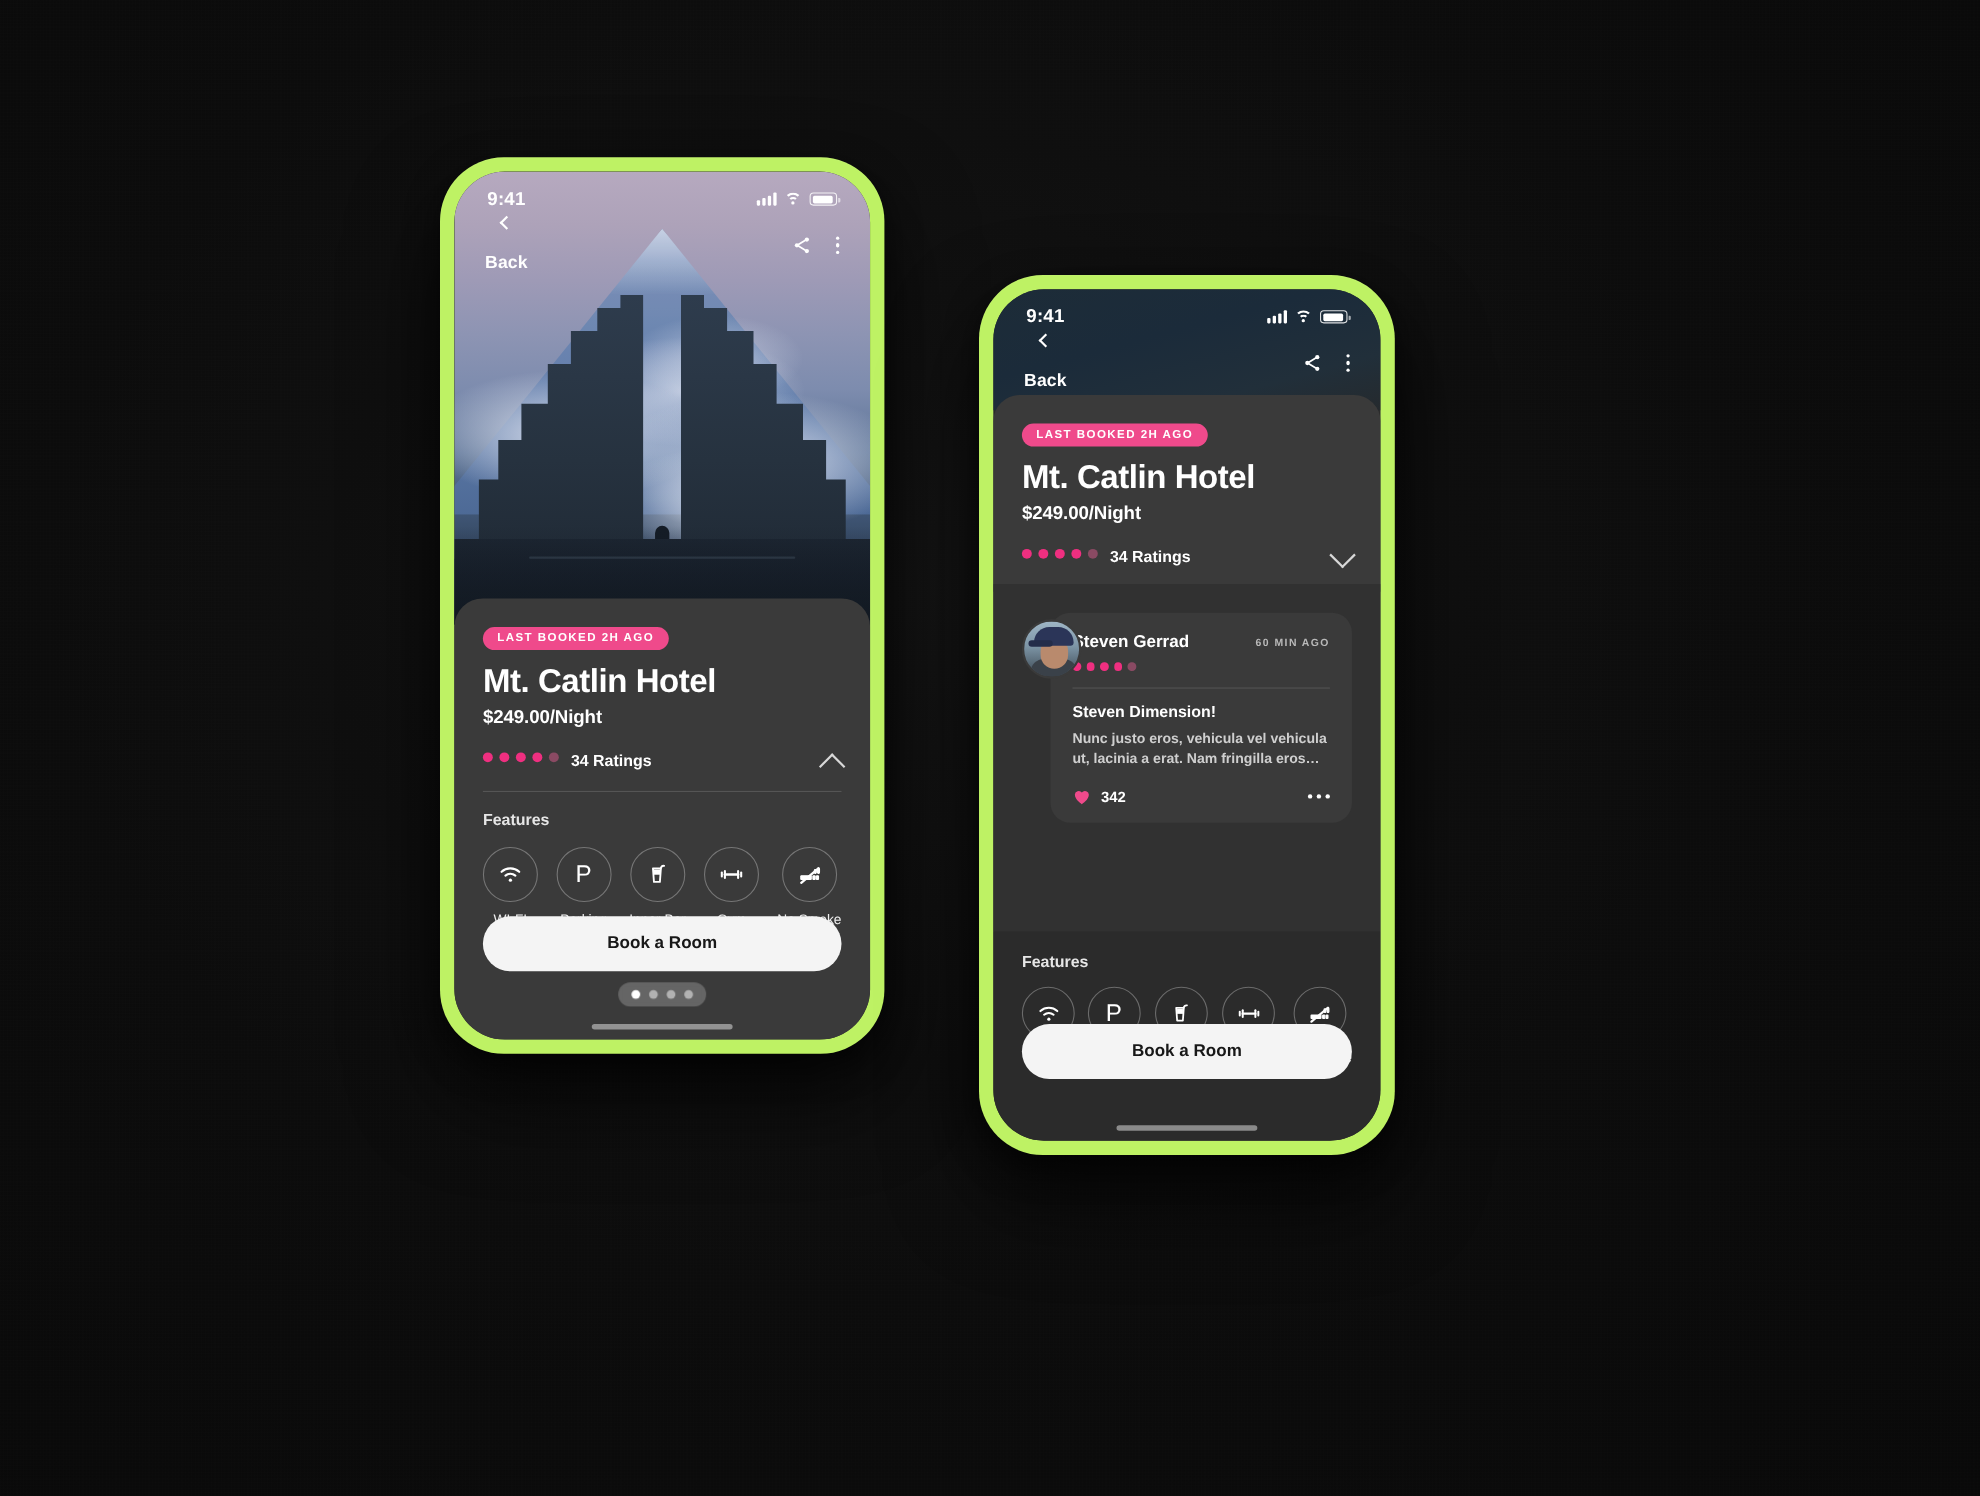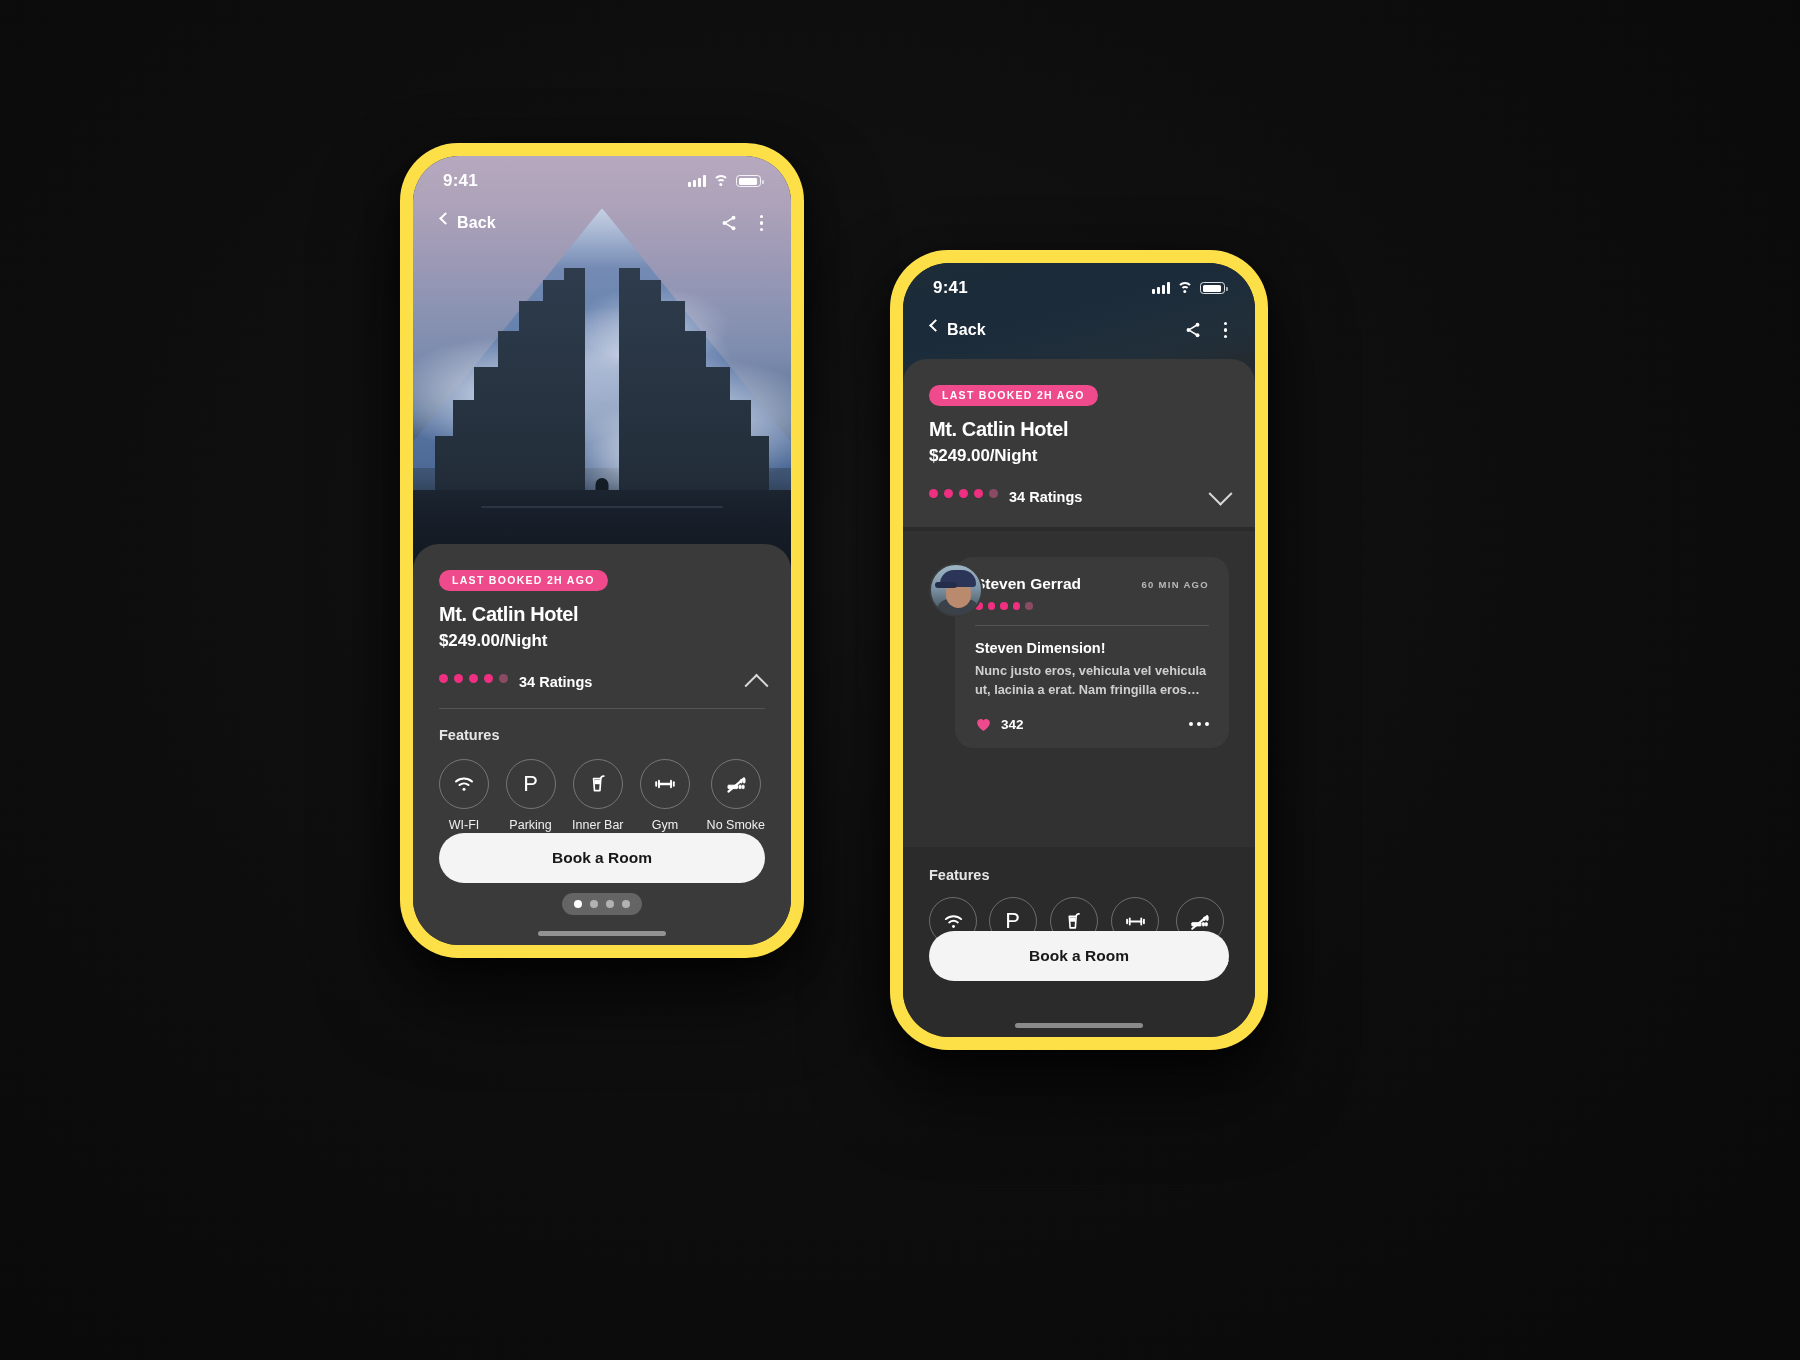"9:41" .phone { background: #fde047 -> #bef264 }
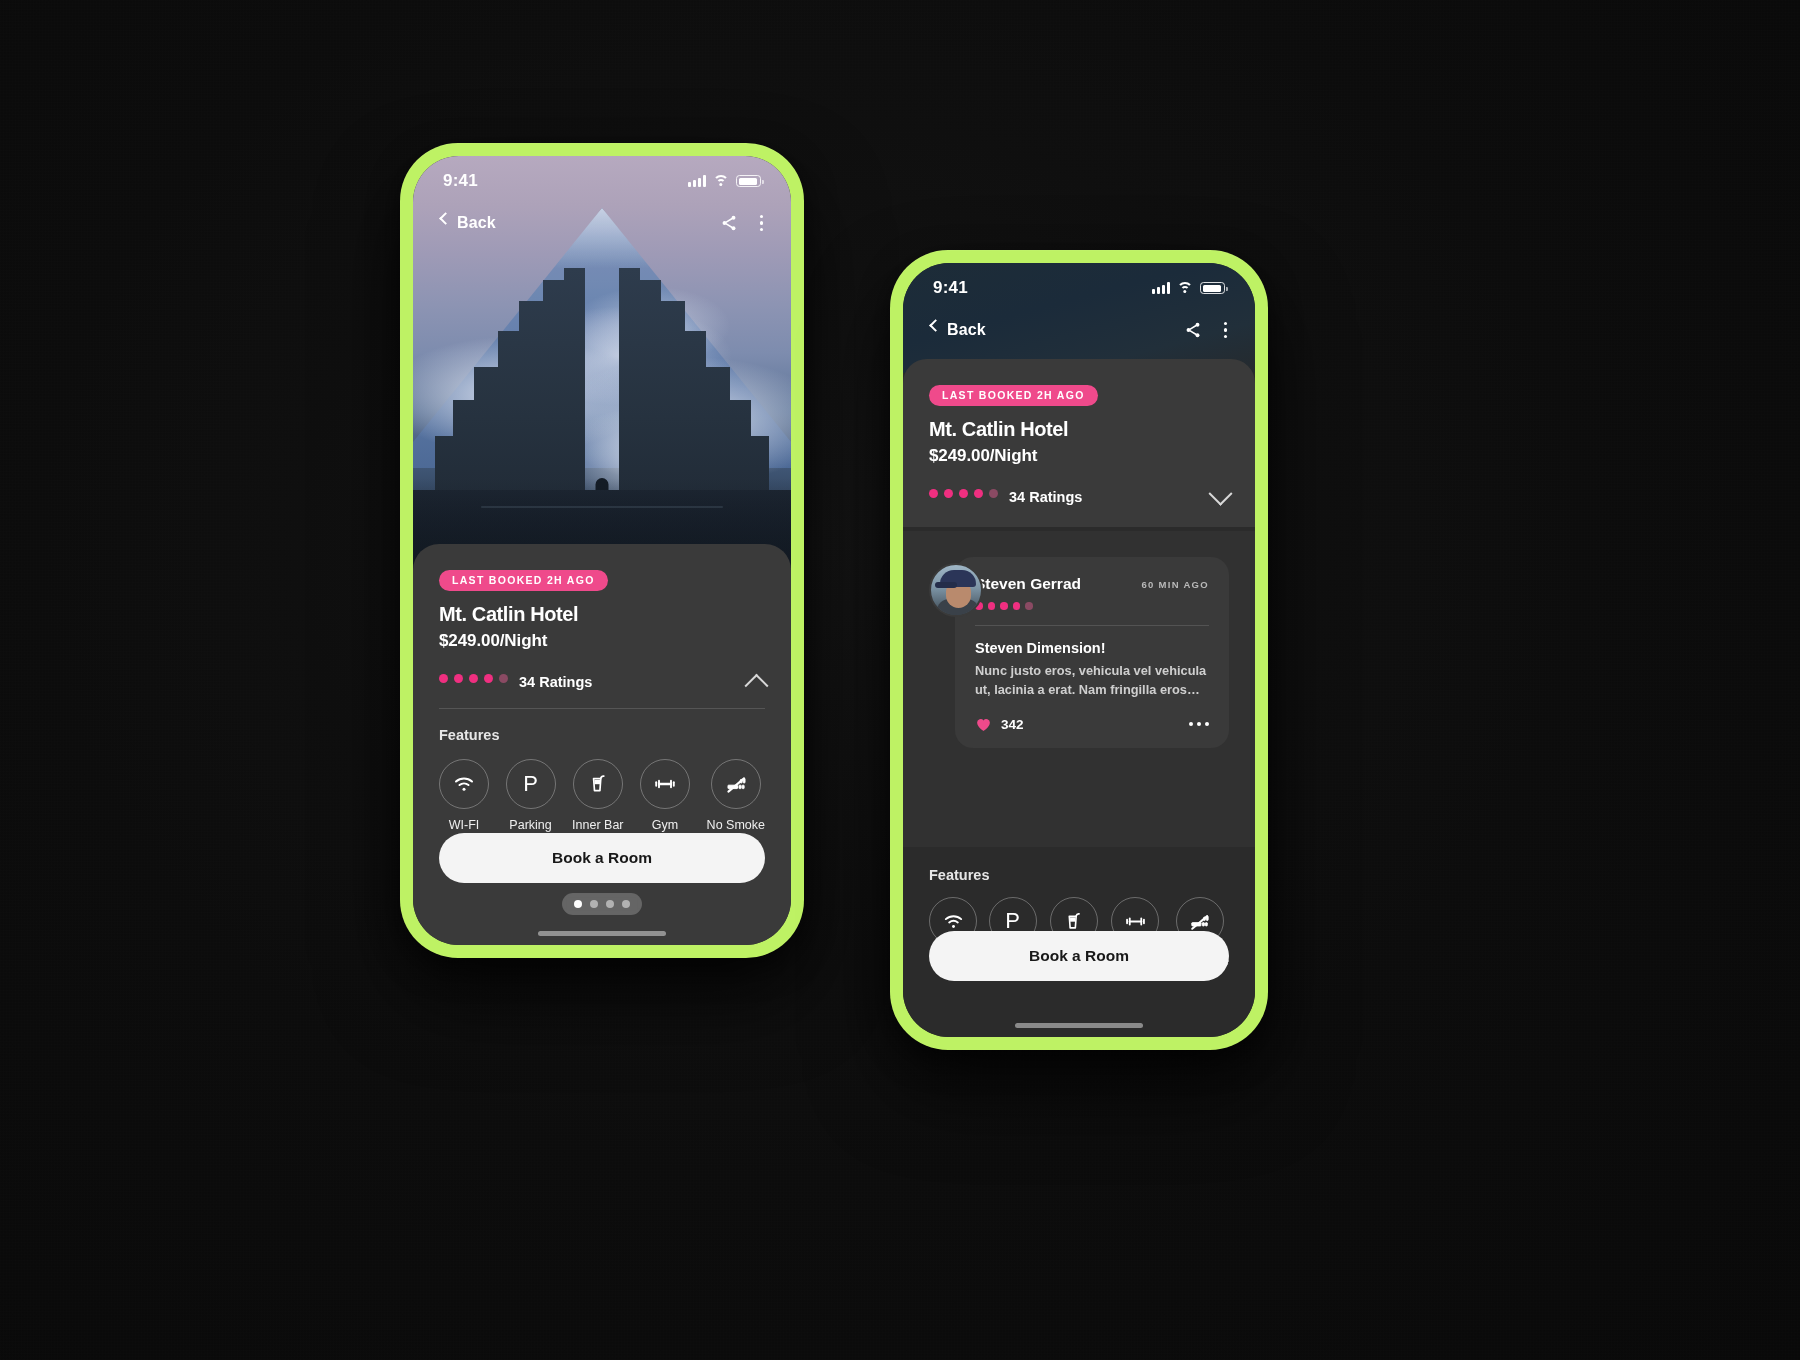"Back" .back-btn { align-items: flex-start -> center; flex-direction: none -> column; gap: 7px -> 24px }
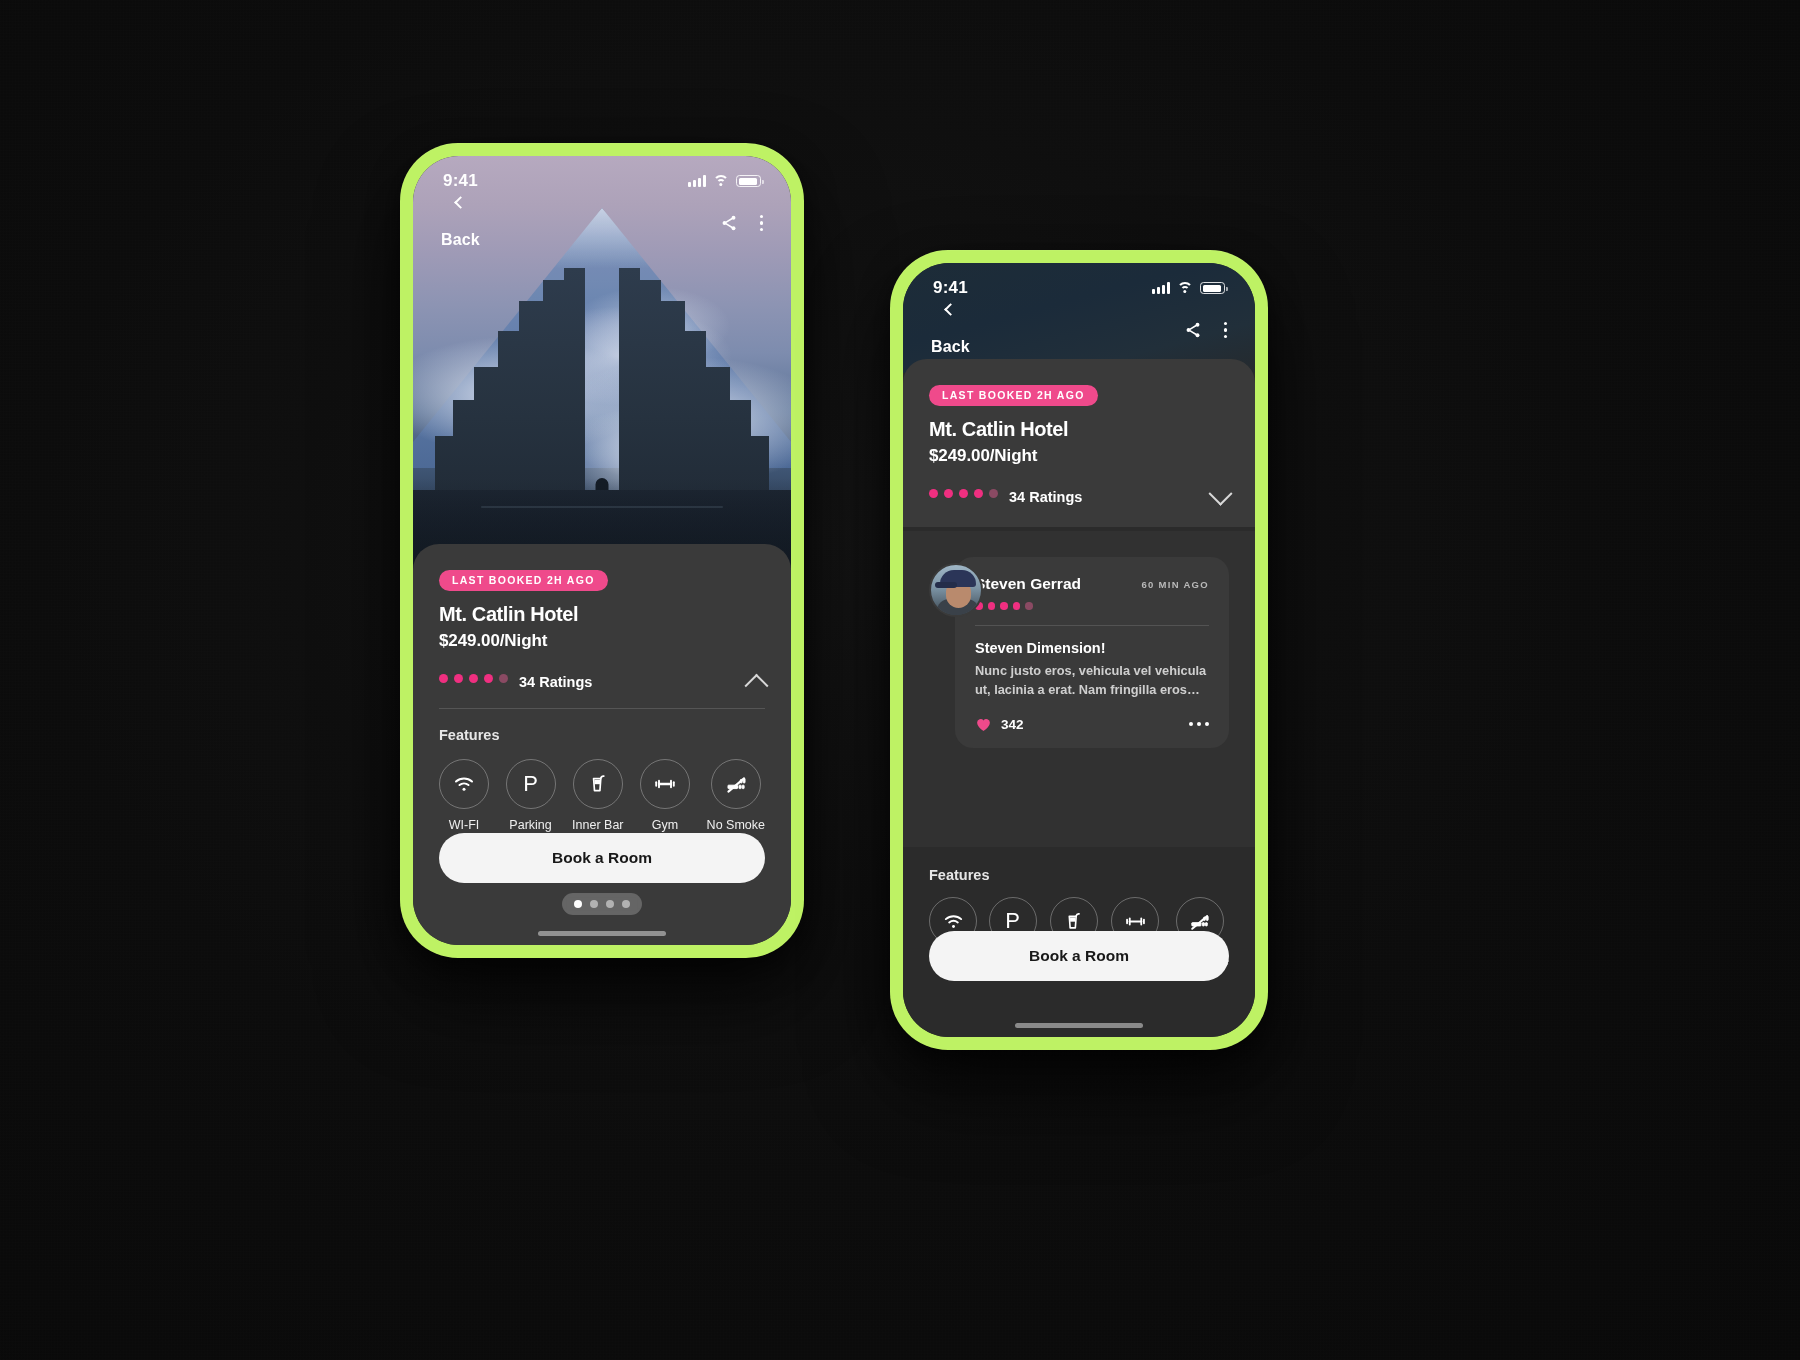"Mt. Catlin Hotel" .hotel-name { font-size: 20px -> 30px }
